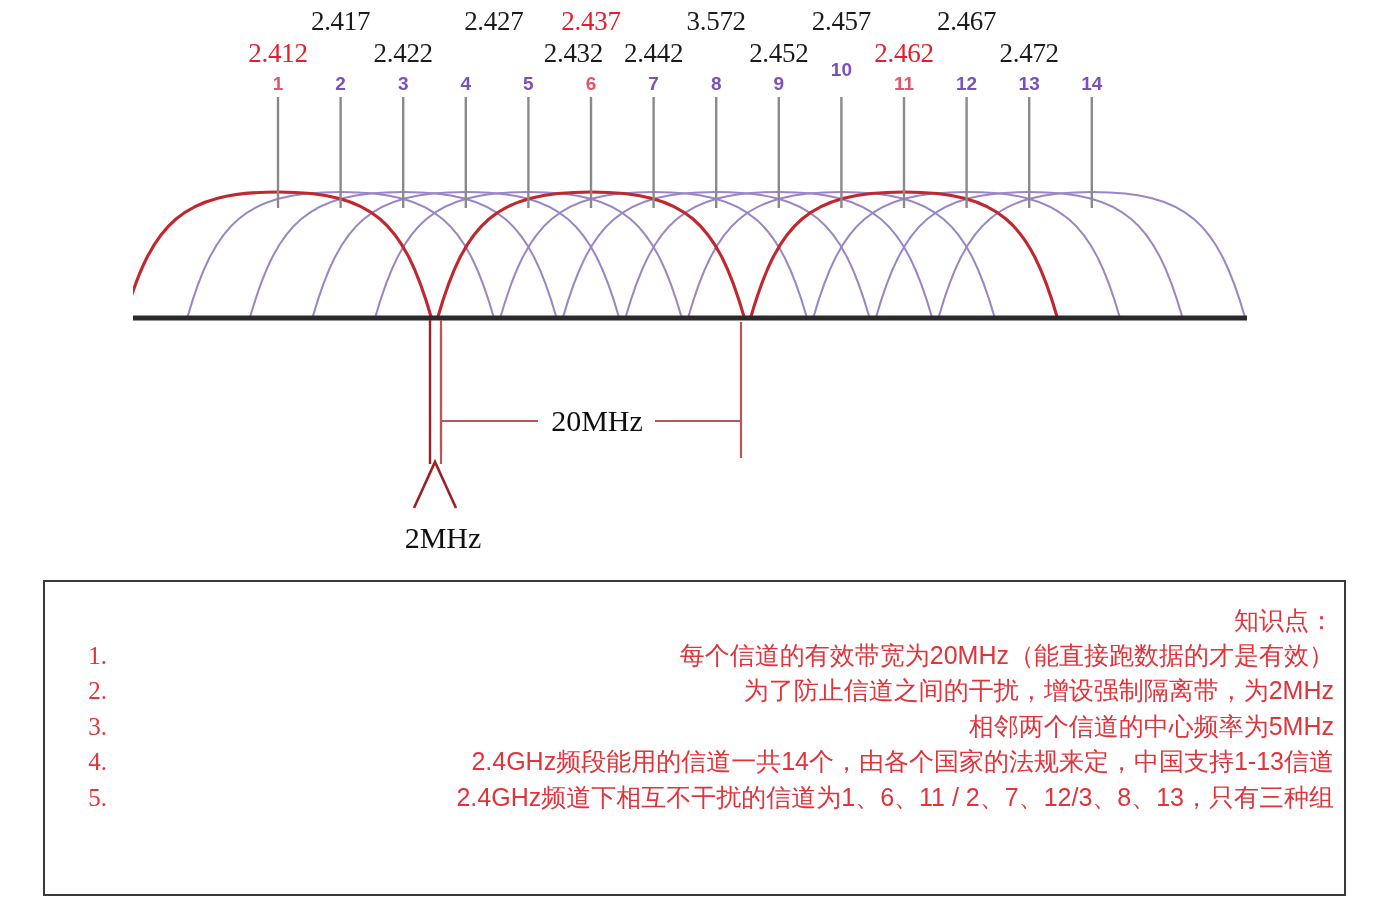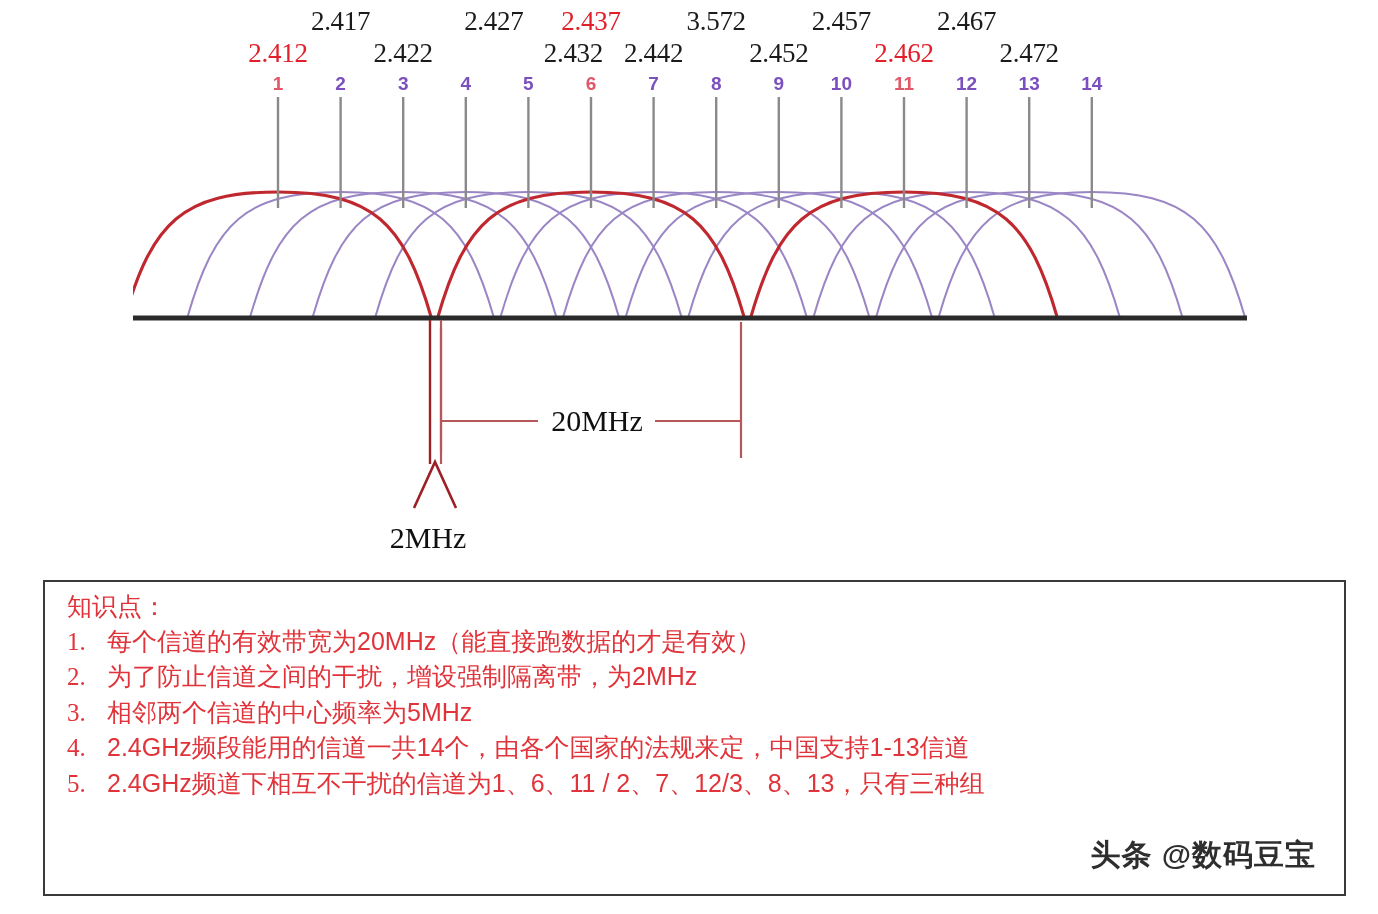"10" div.chan-label { top: 74px -> 60px }
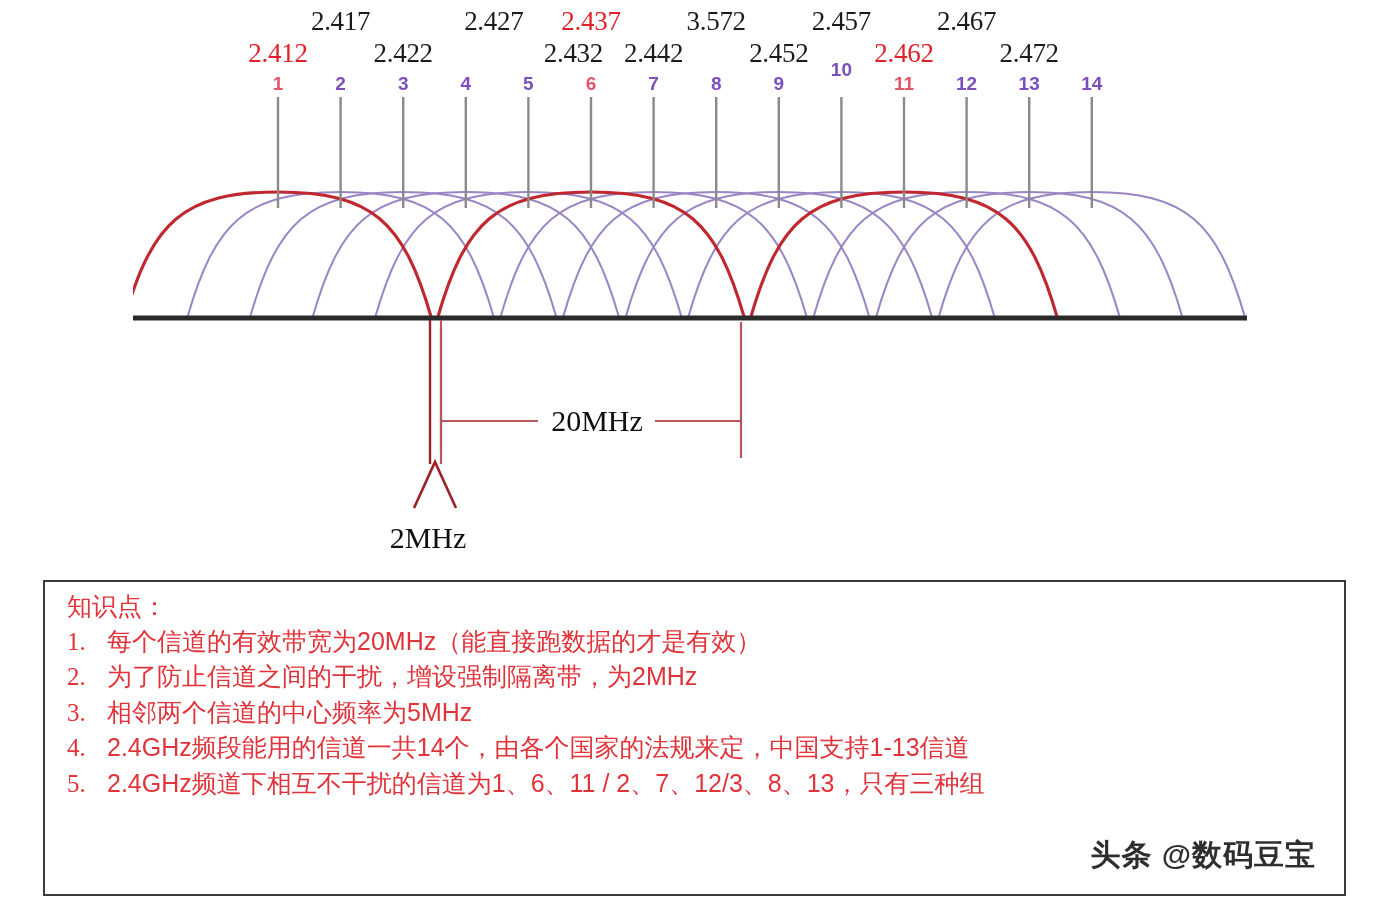"2MHz" div.mhz-text { left: 428px -> 443px }
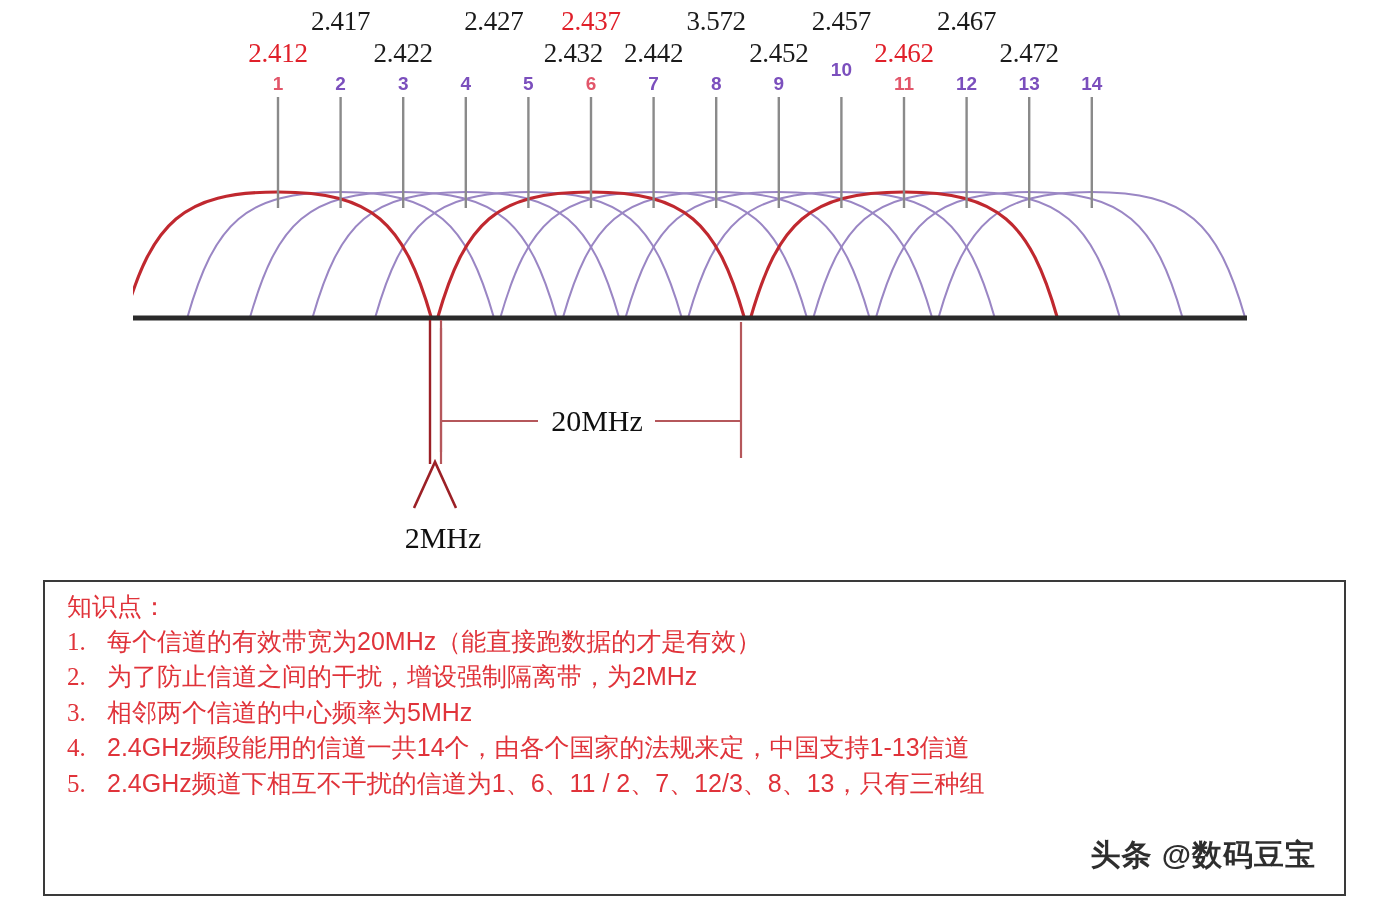"知识点：" .note-inner { padding: 10px 10px 0 22px -> 24px 10px 0 22px; text-align: none -> right }
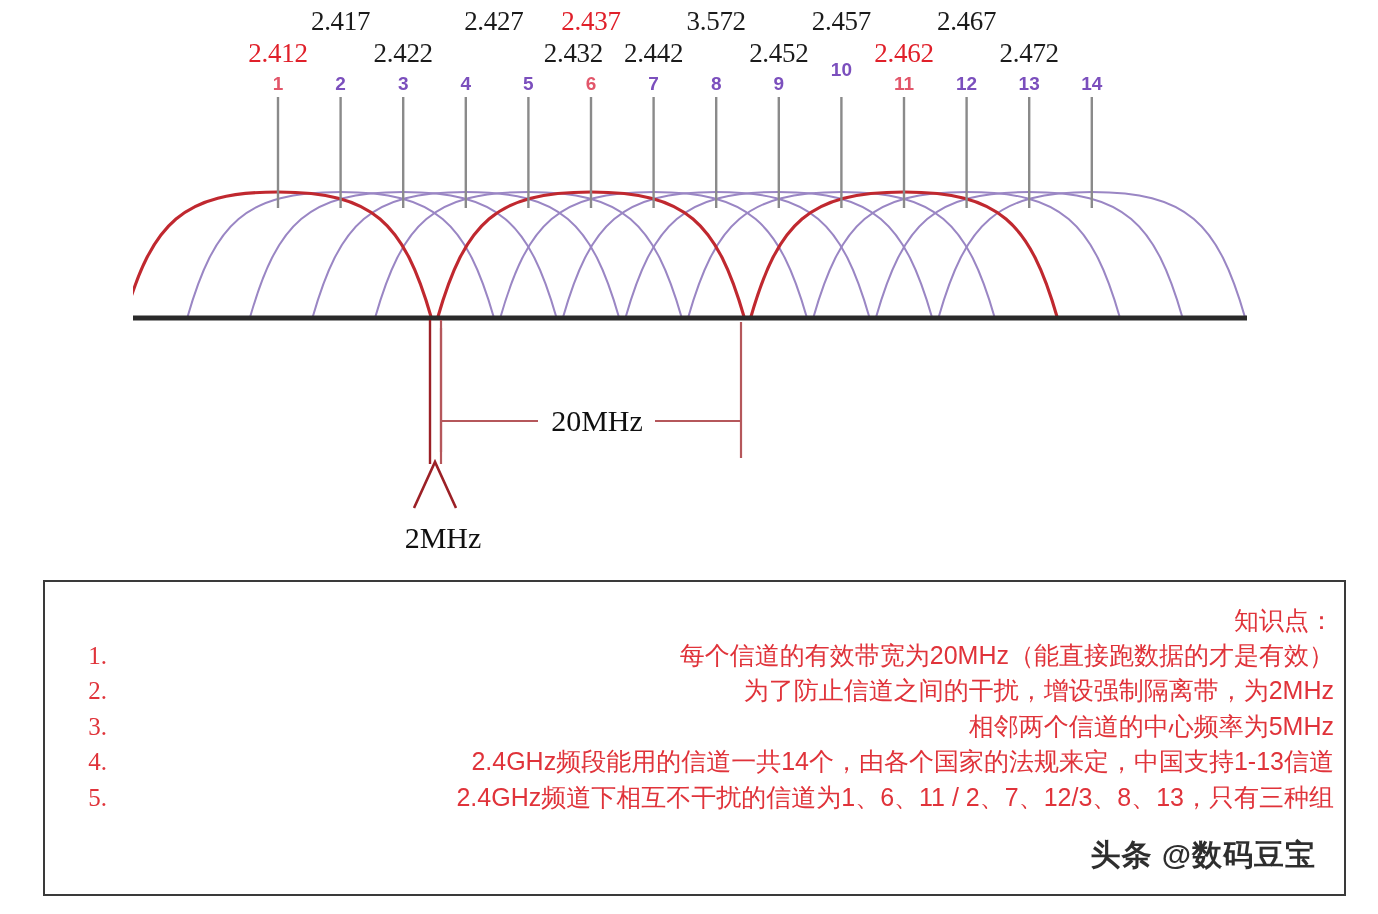"头条 @数码豆宝" div.watermark { html: <div>头条 @数码豆宝</div> -> none }
